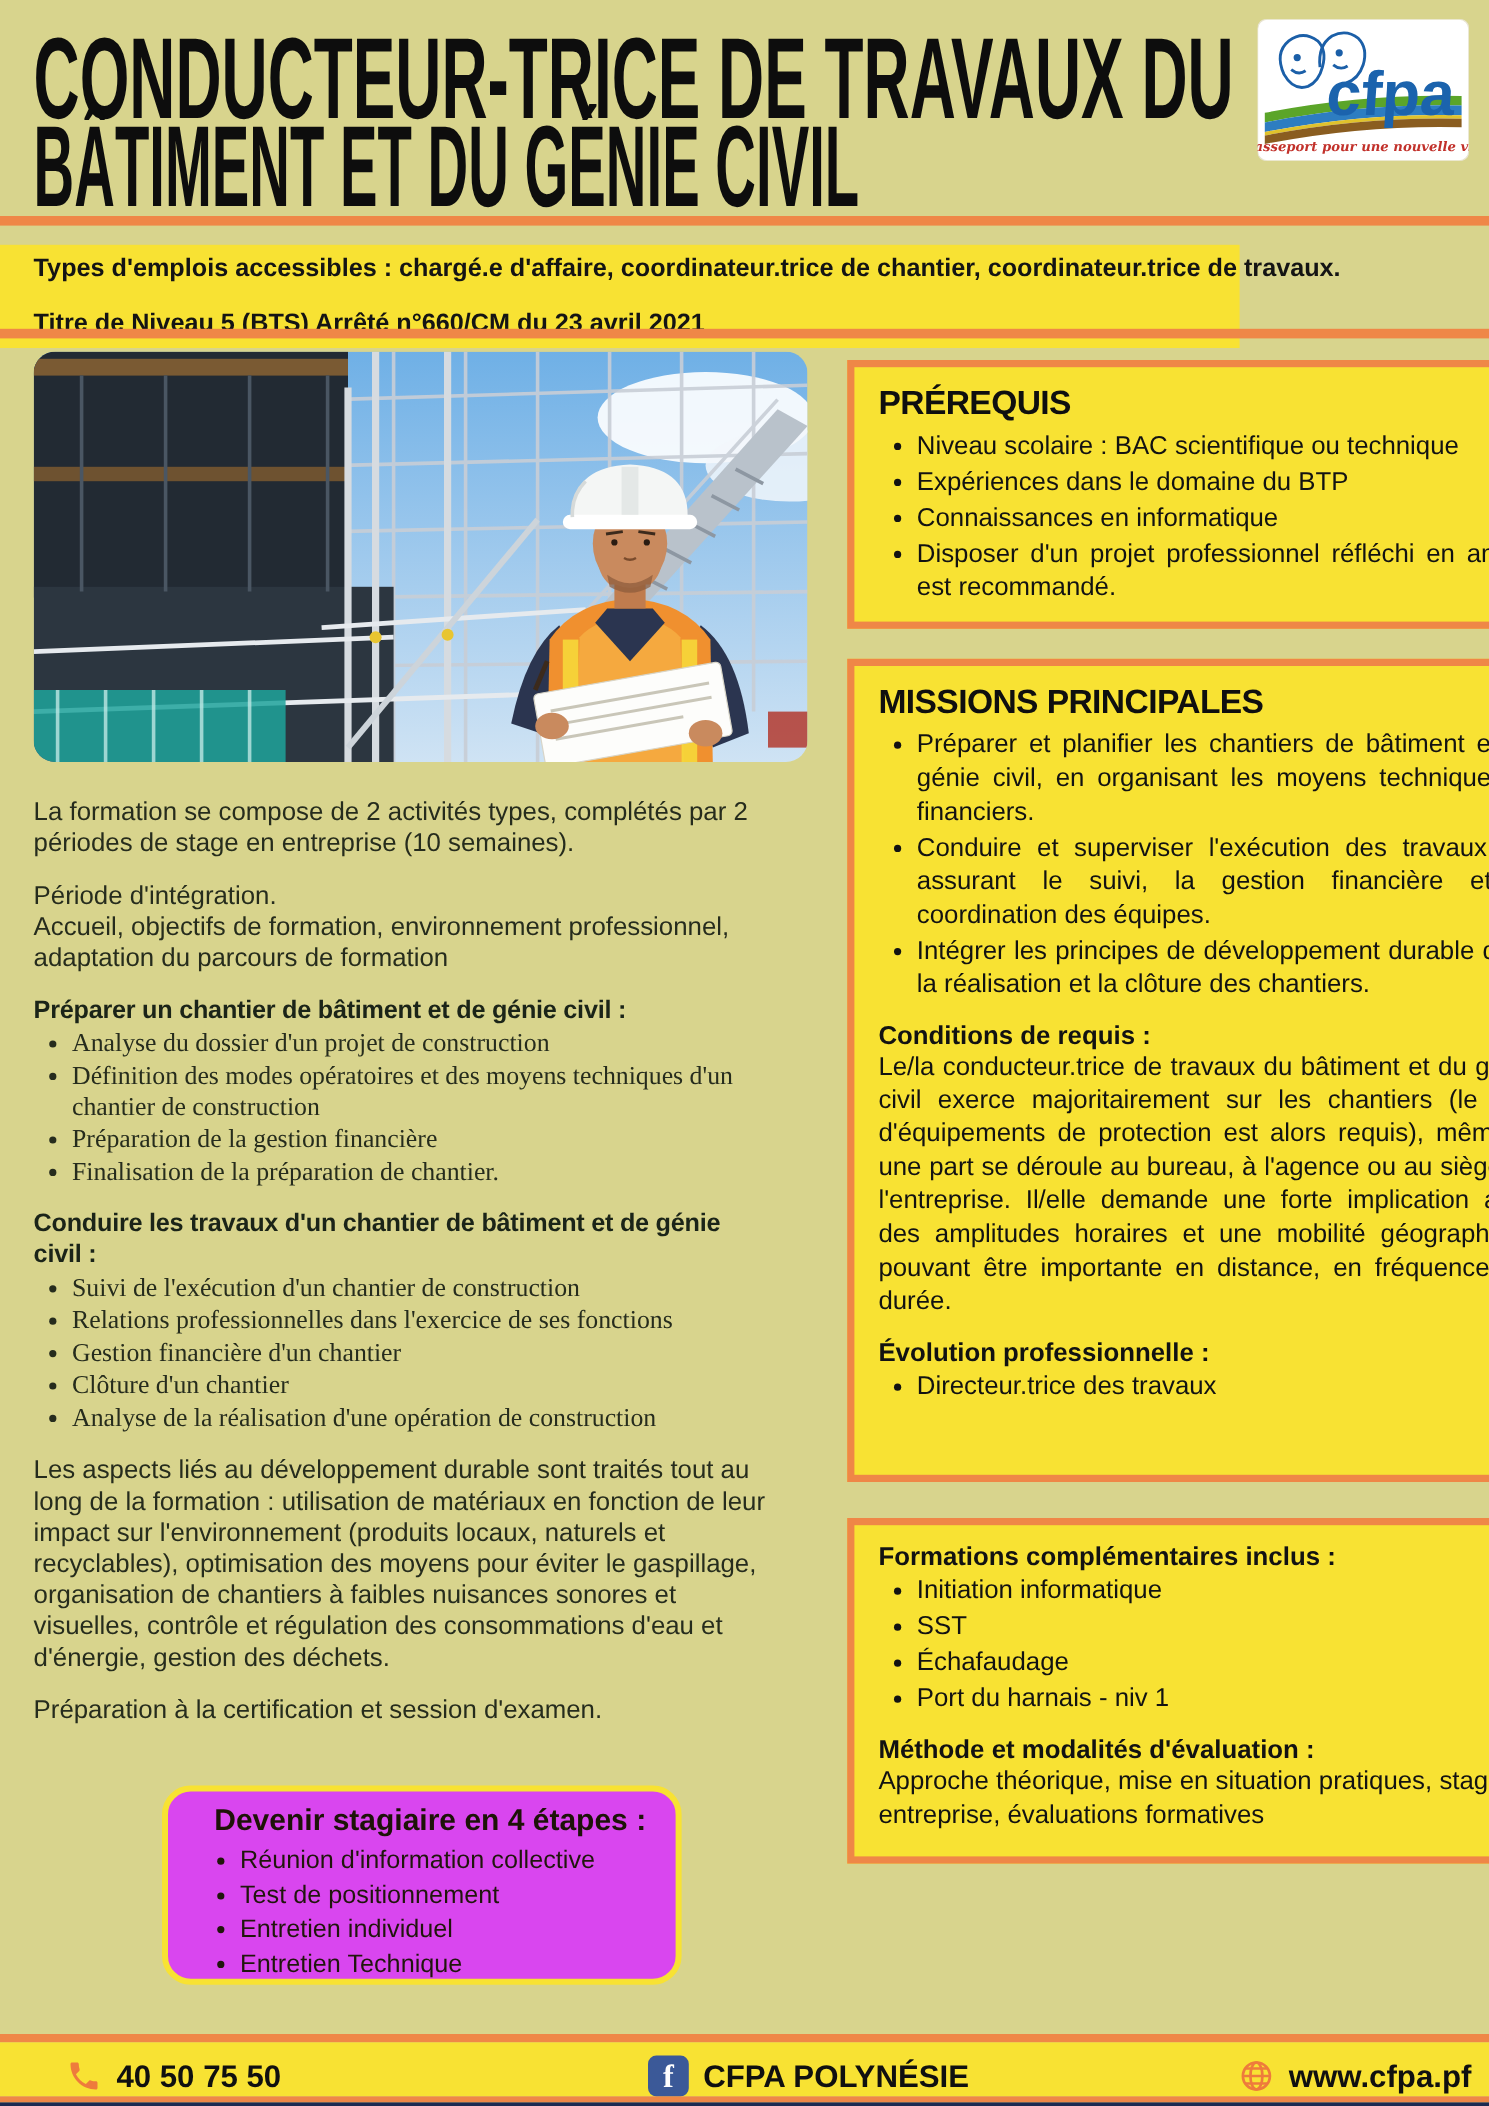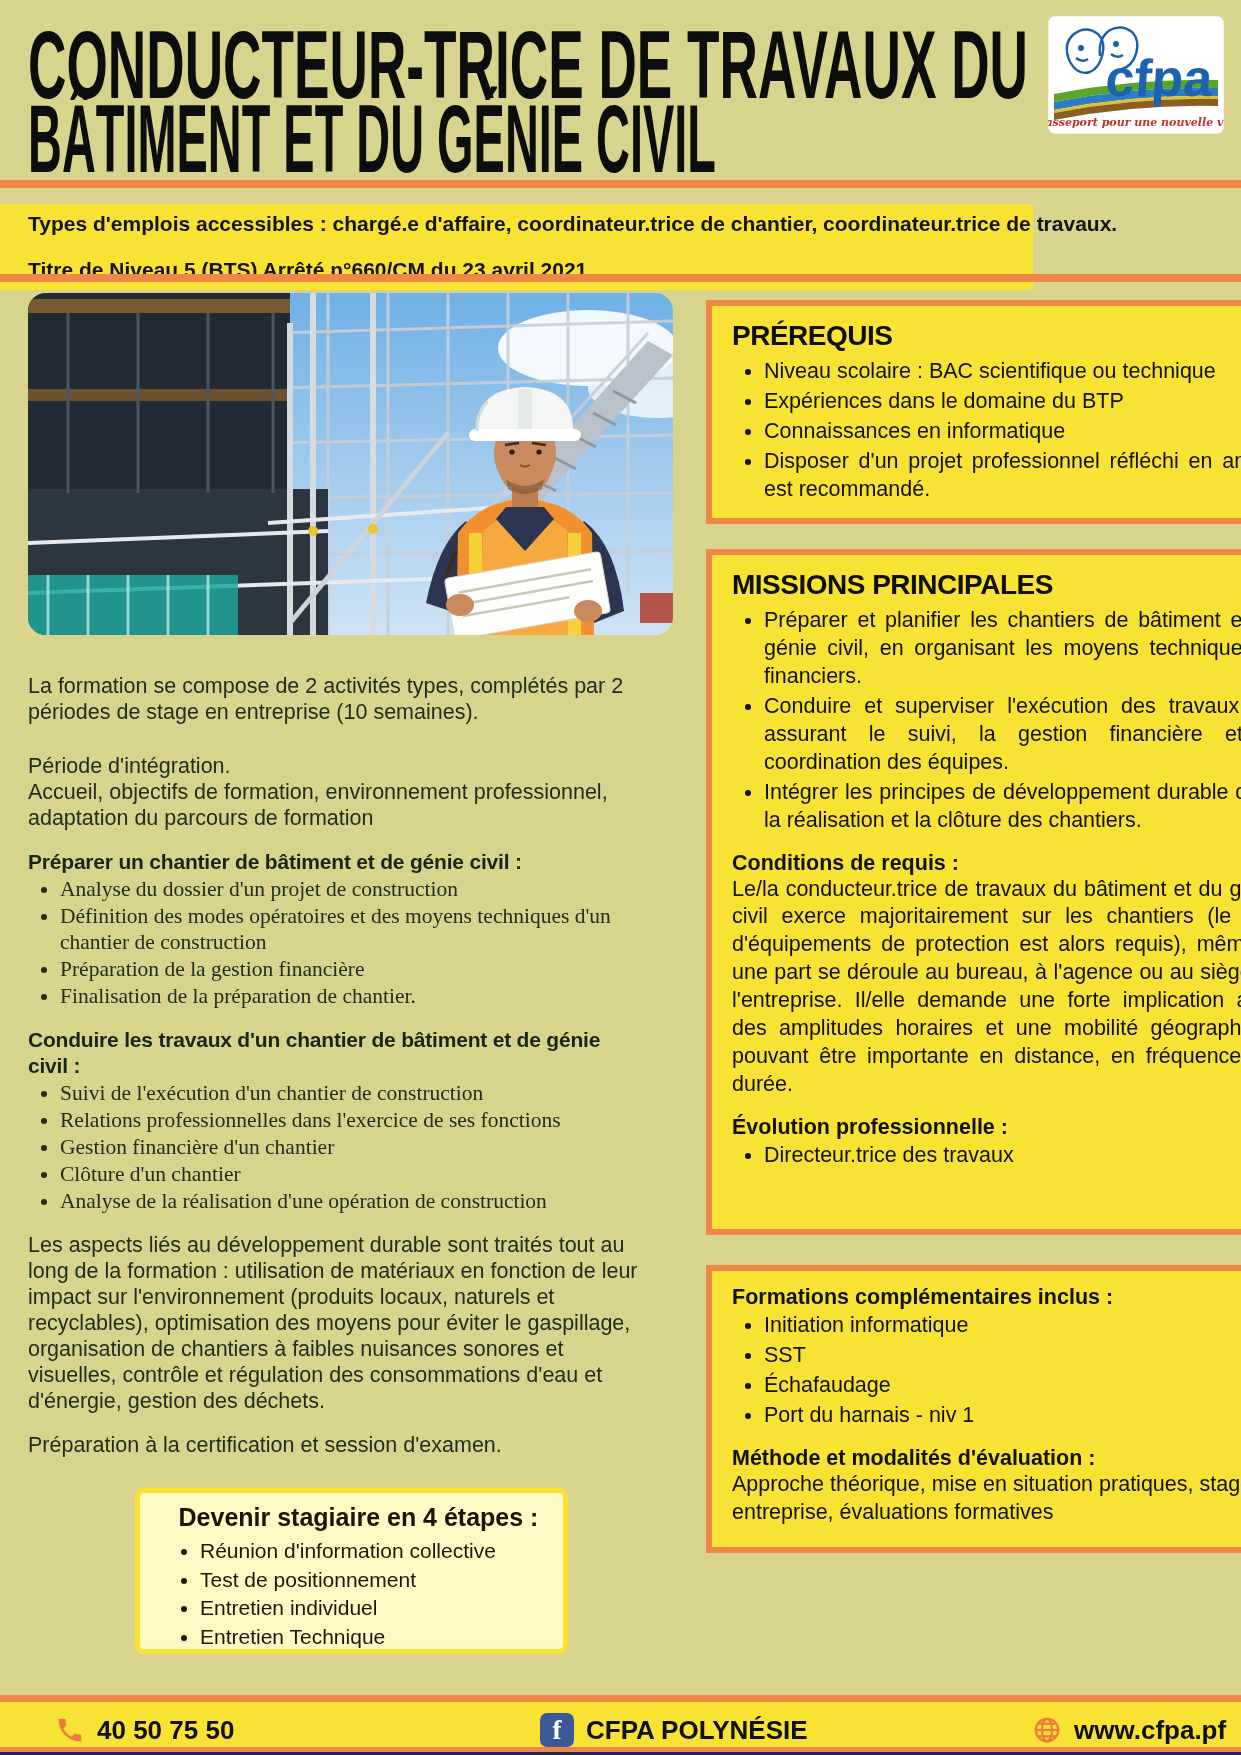"La formation se compose de" .left-col .gap { margin-top: 28px -> 18px }
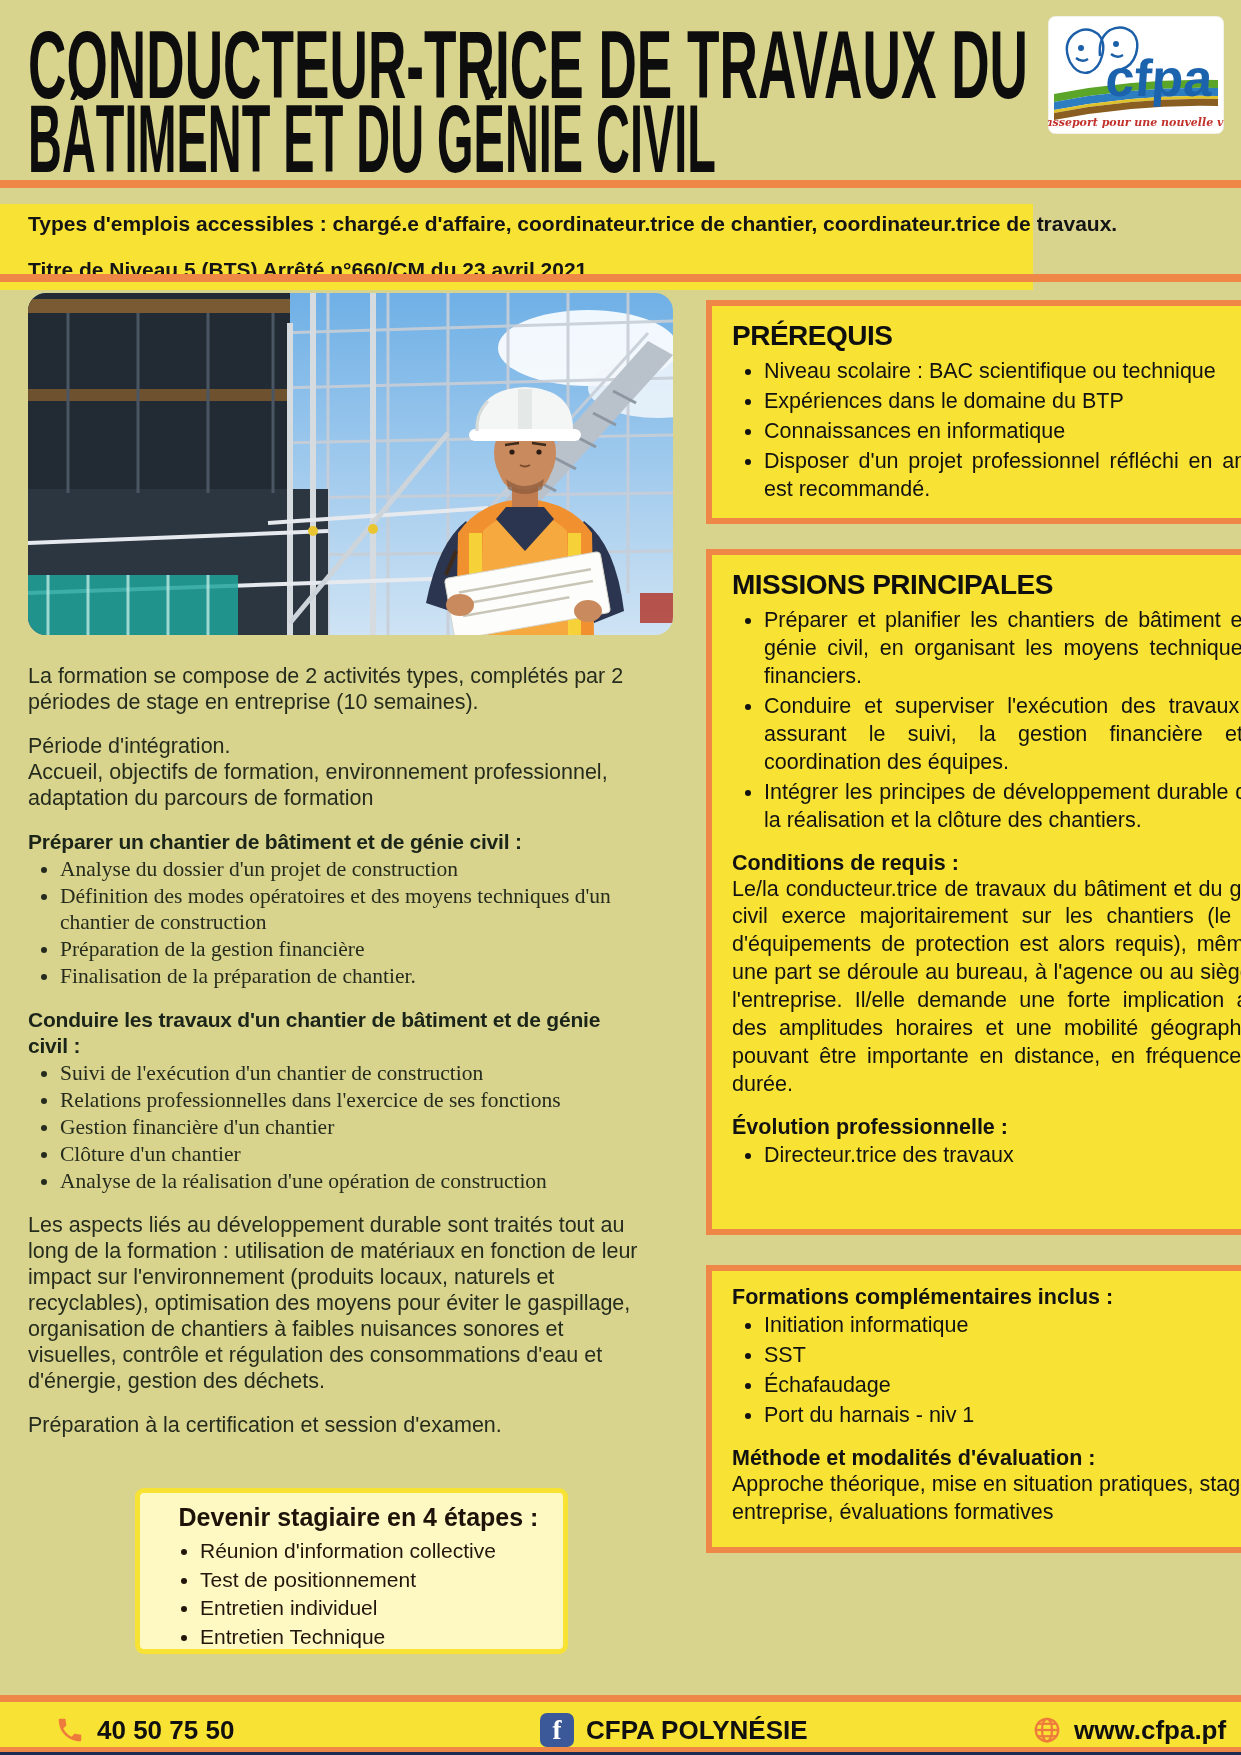"Devenir stagiaire en 4 étapes" .devenir { background: #fef9c3 -> #d946ef; border-radius: 9px -> 24px }
